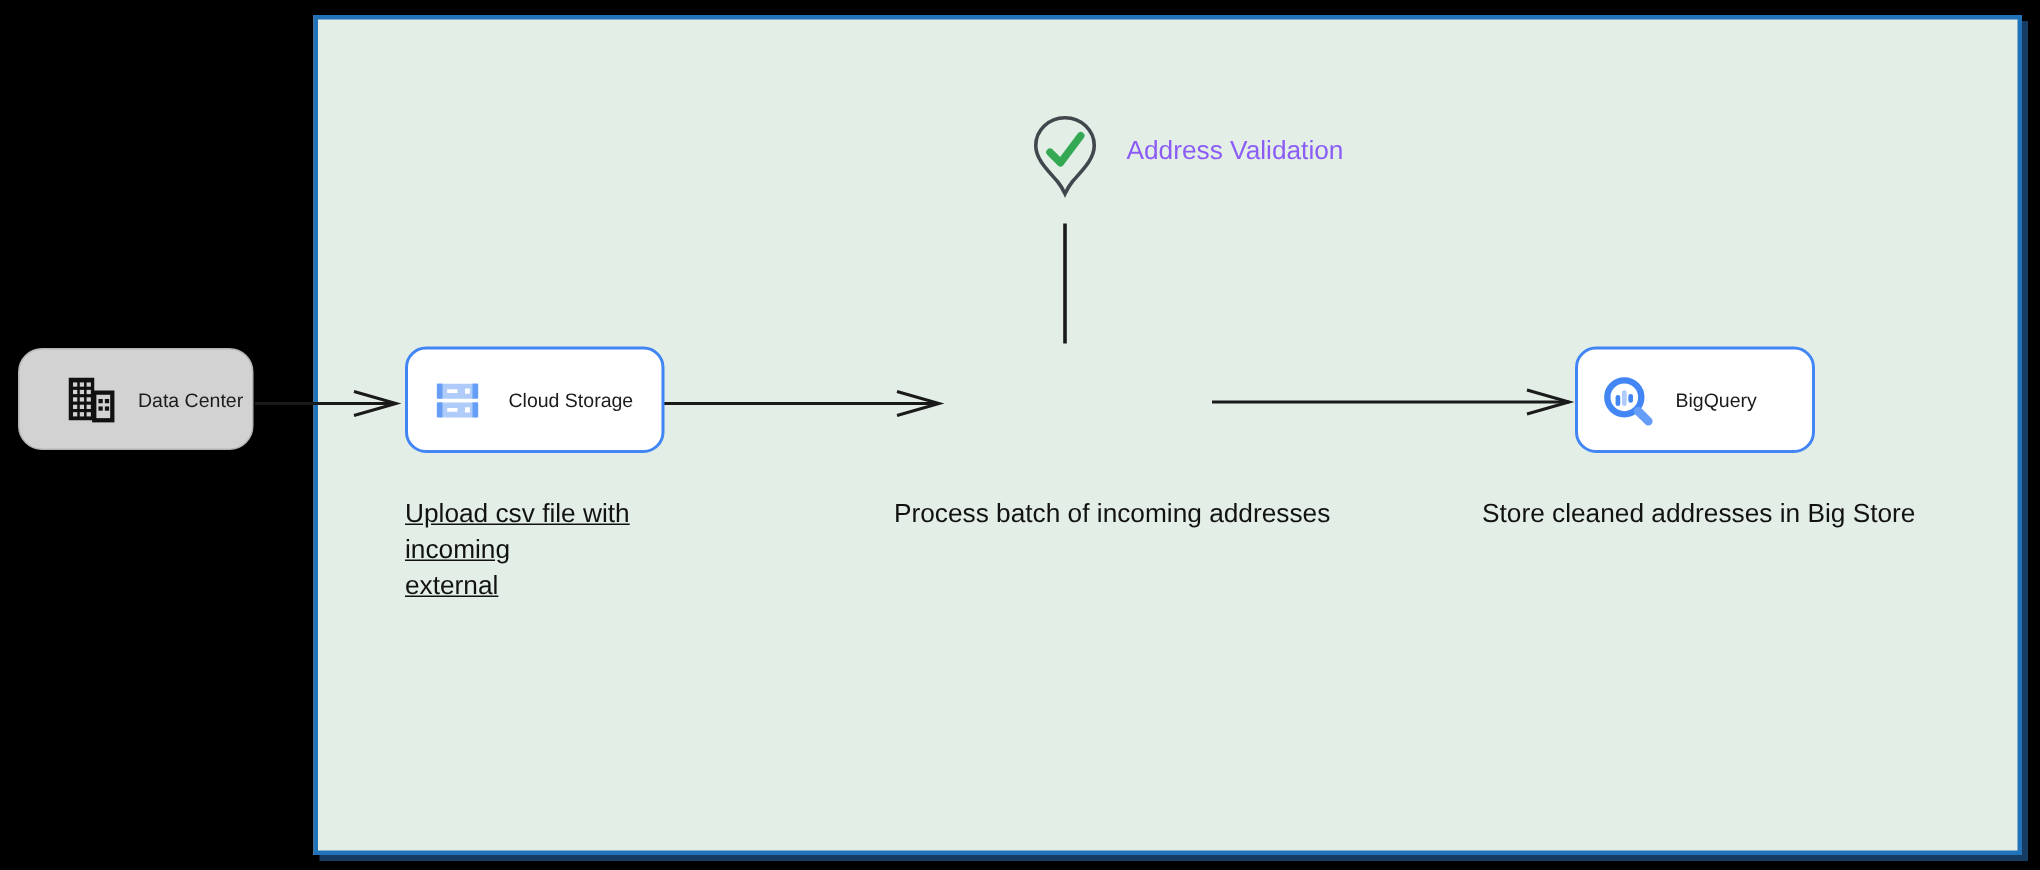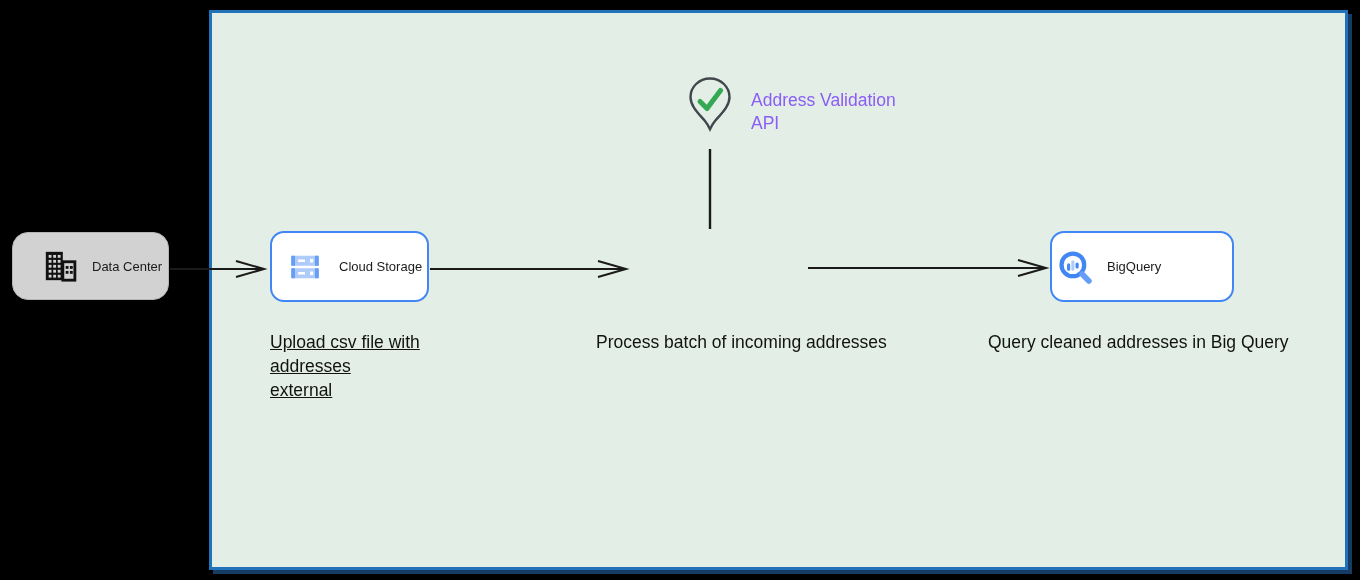"API" div { html: <div>API</div> -> none }
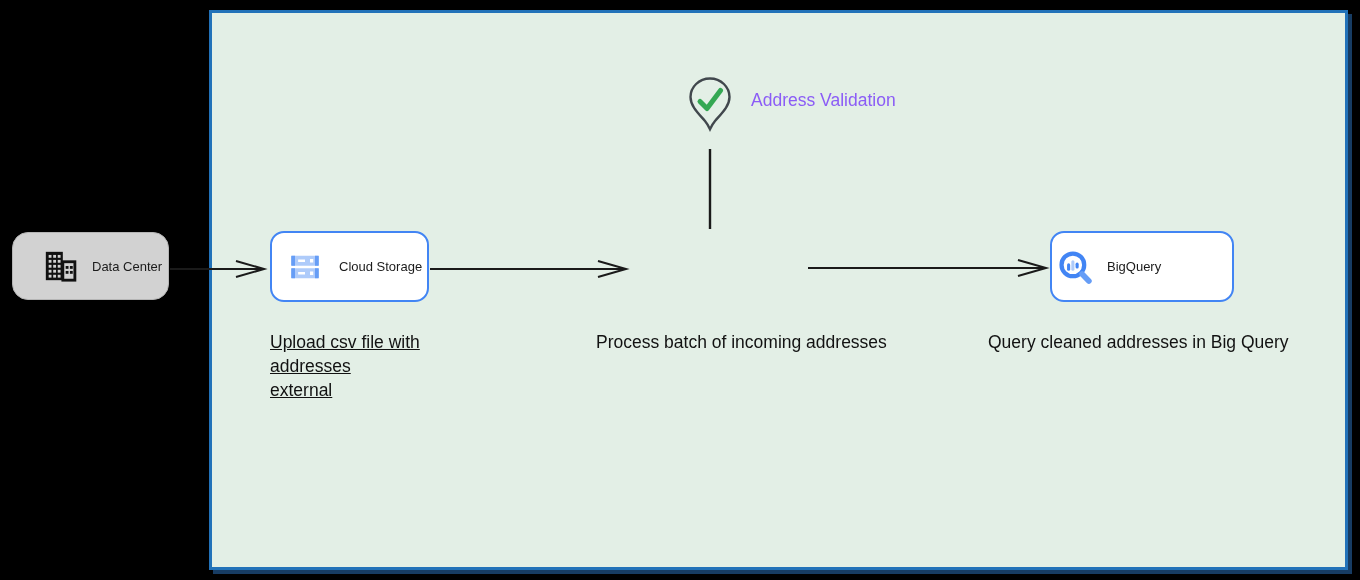"Cloud Storage" #node-cloud-storage { width: 159px -> 173px }
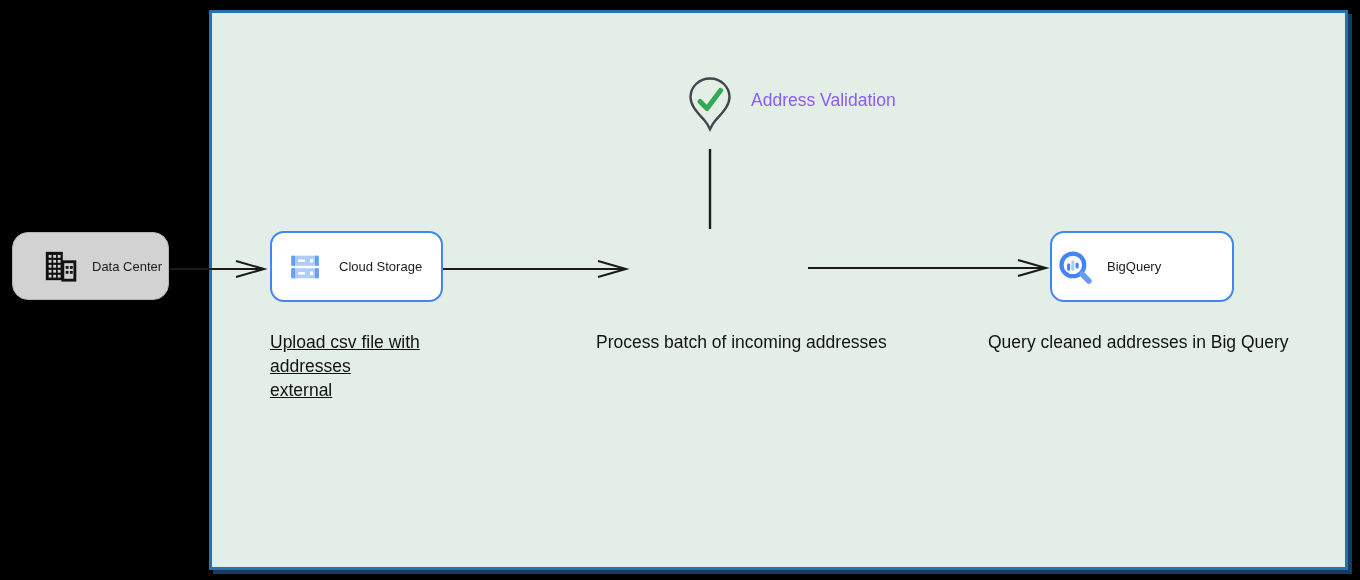"BigQuery" #node-bigquery { padding-left: 6px -> 16px; width: 184px -> 160px }
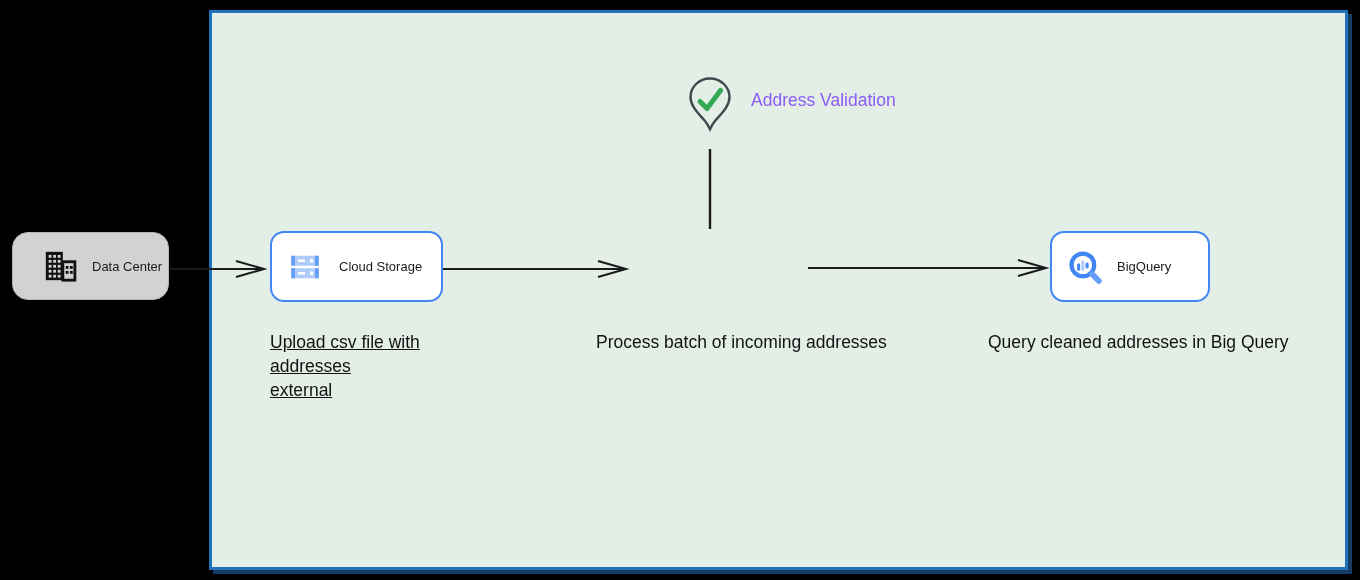"Query cleaned addresses in Big" div.caption { text: Query cleaned addresses in Big Query -> Store cleaned addresses in Big Store }
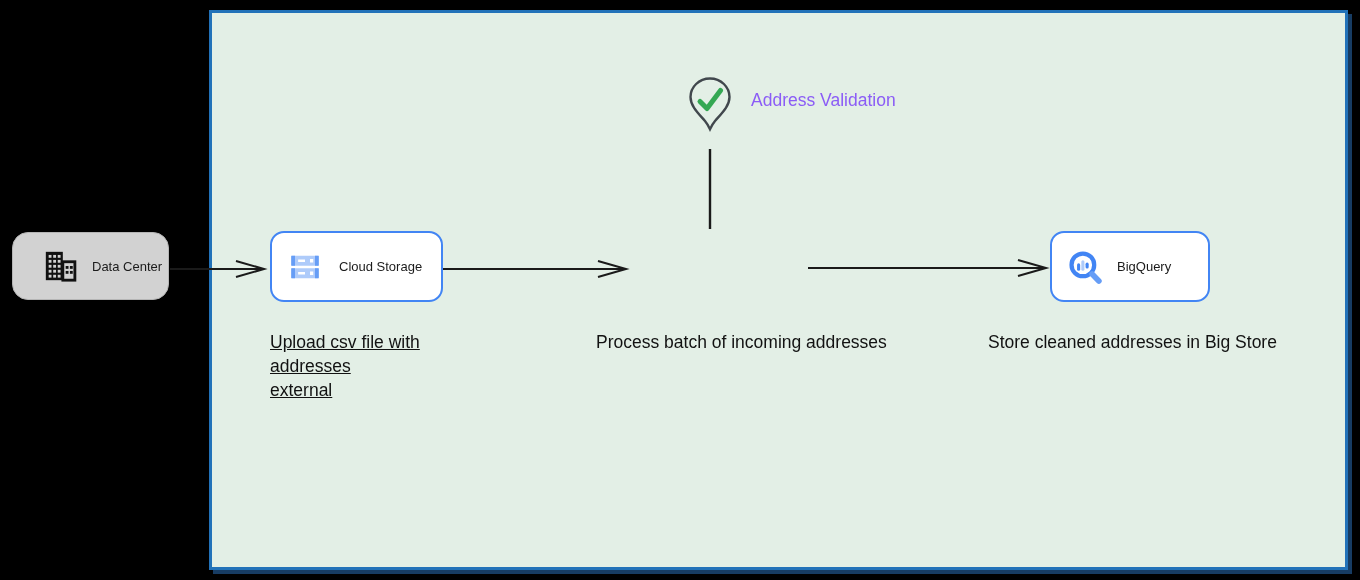"addresses" div { text: addresses -> incoming }
